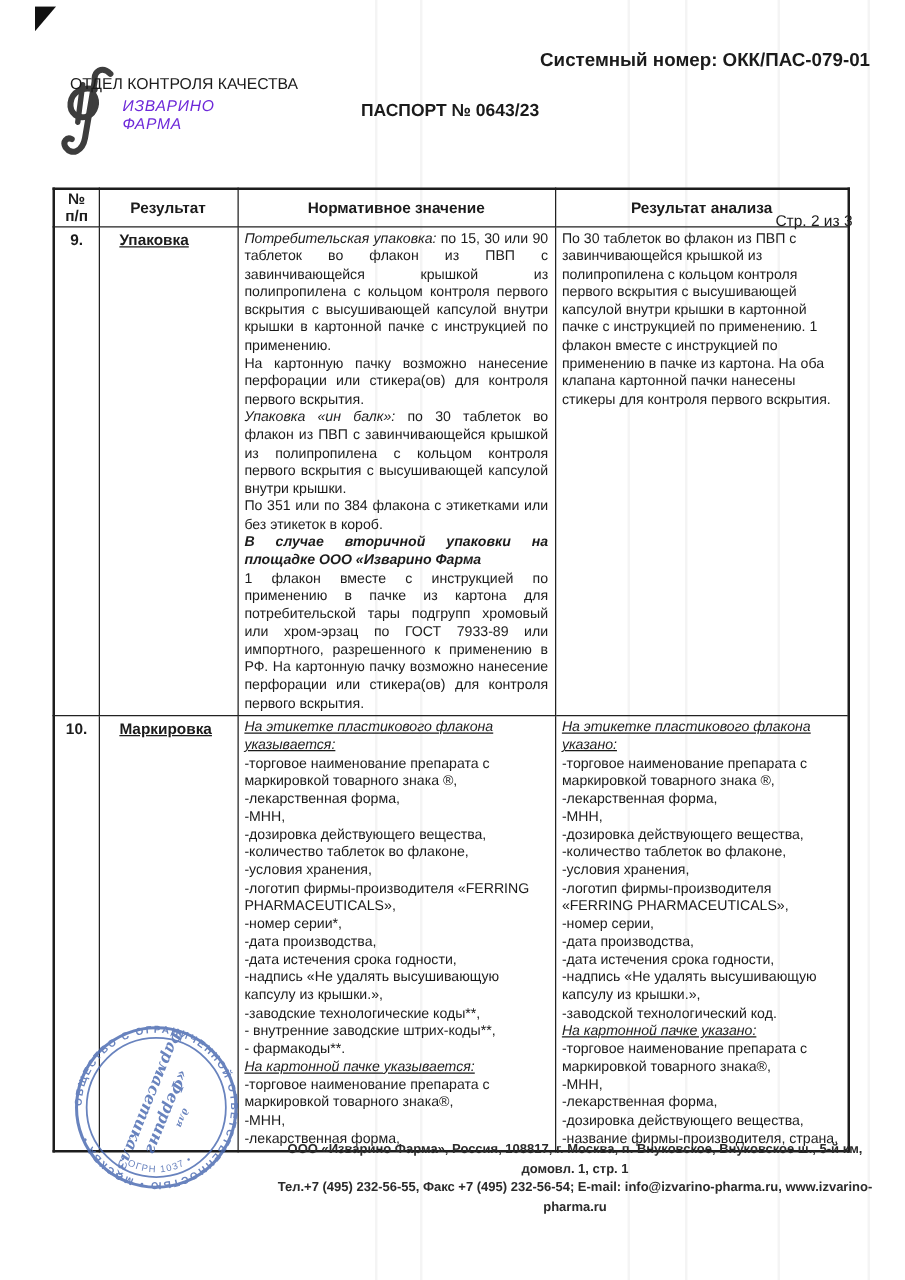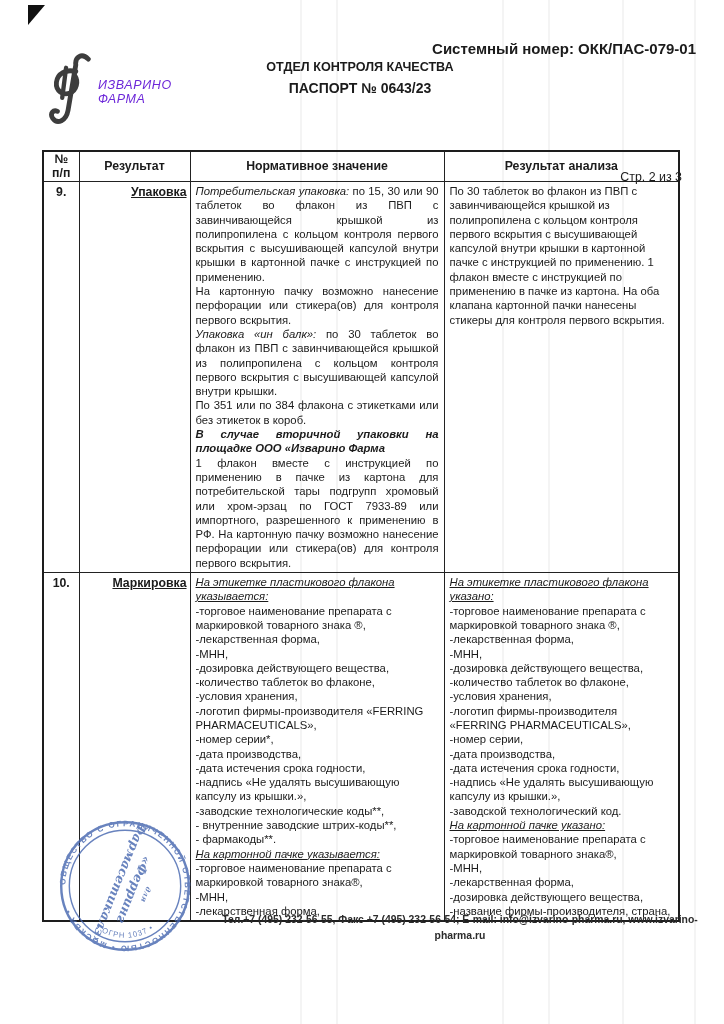"ОТДЕЛ КОНТРОЛЯ КАЧЕСТВА" .dept { font-weight: bold -> normal; left: 42px -> 56px; text-align: center -> none }
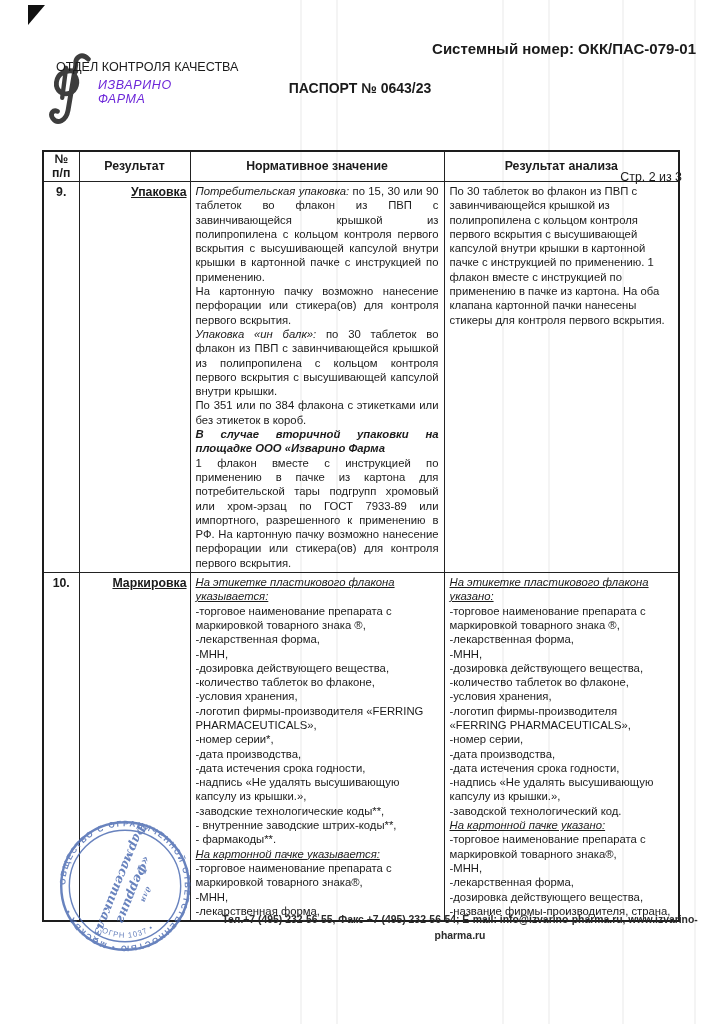"Упаковка" td.c-ind { padding: 3px 3px -> 3px 16px; text-align: right -> none }
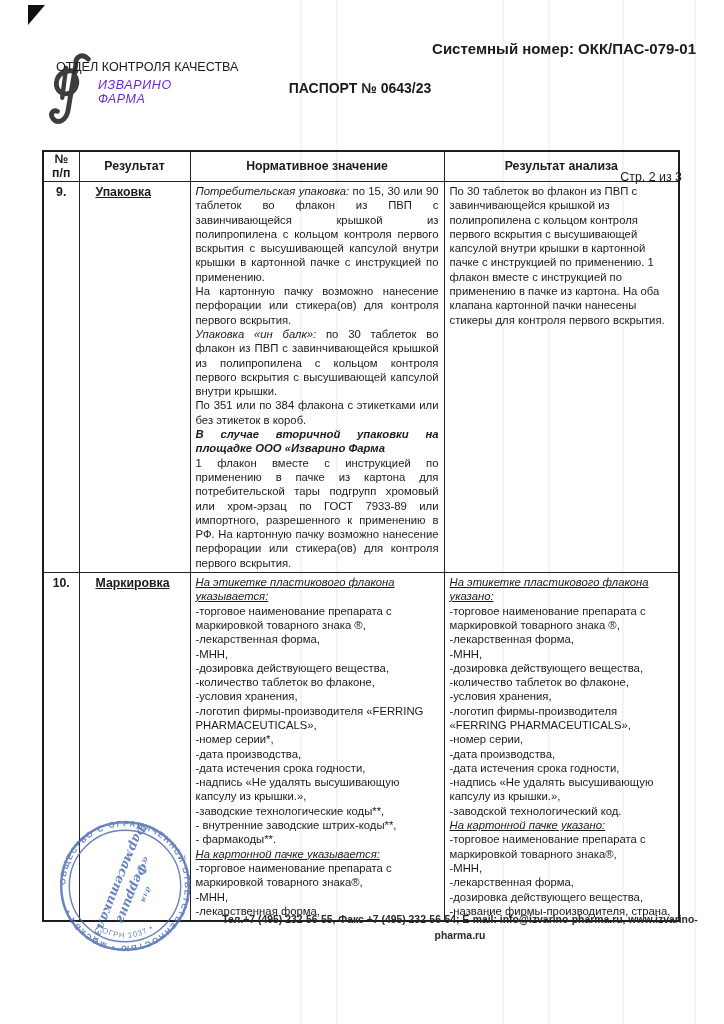"ООО «Изварино Фарма», Россия, 108817," div { html: none -> <div>ООО «Изварино Фарма», Россия, 108817, г. Москва, п. Внуковское, Внуковское ш., 5-й км, домовл. 1, стр. 1</div> }
